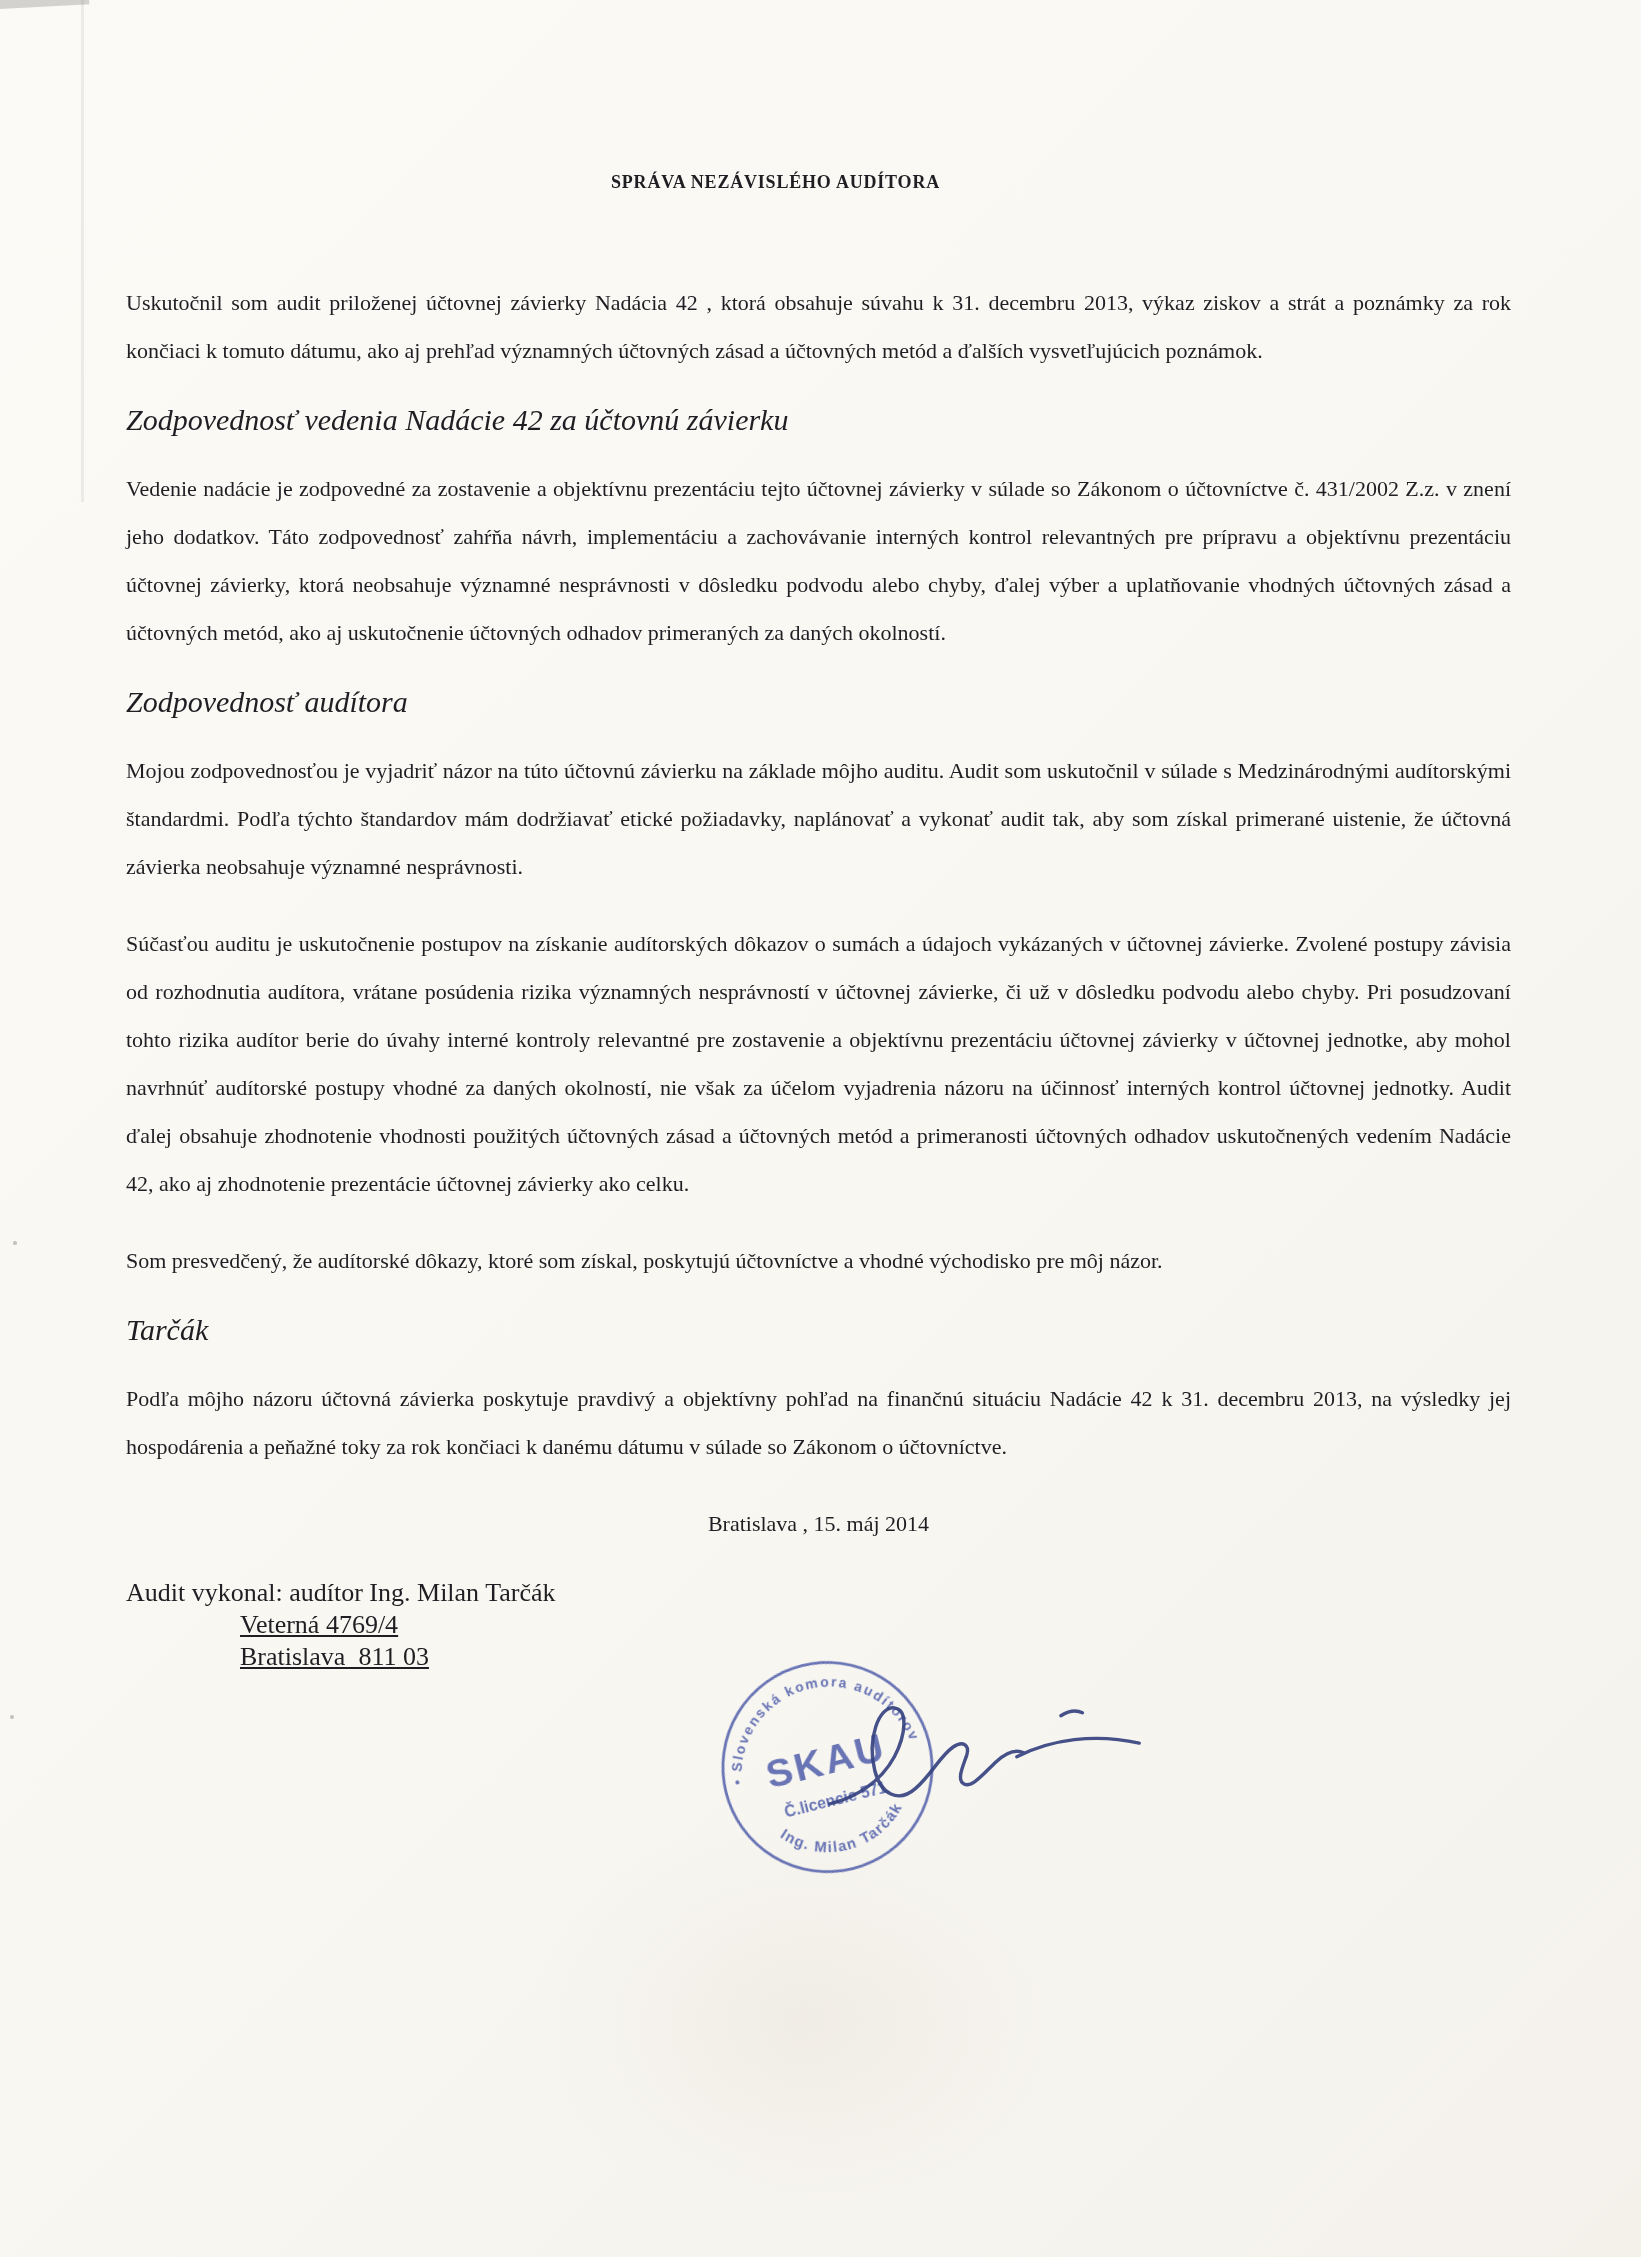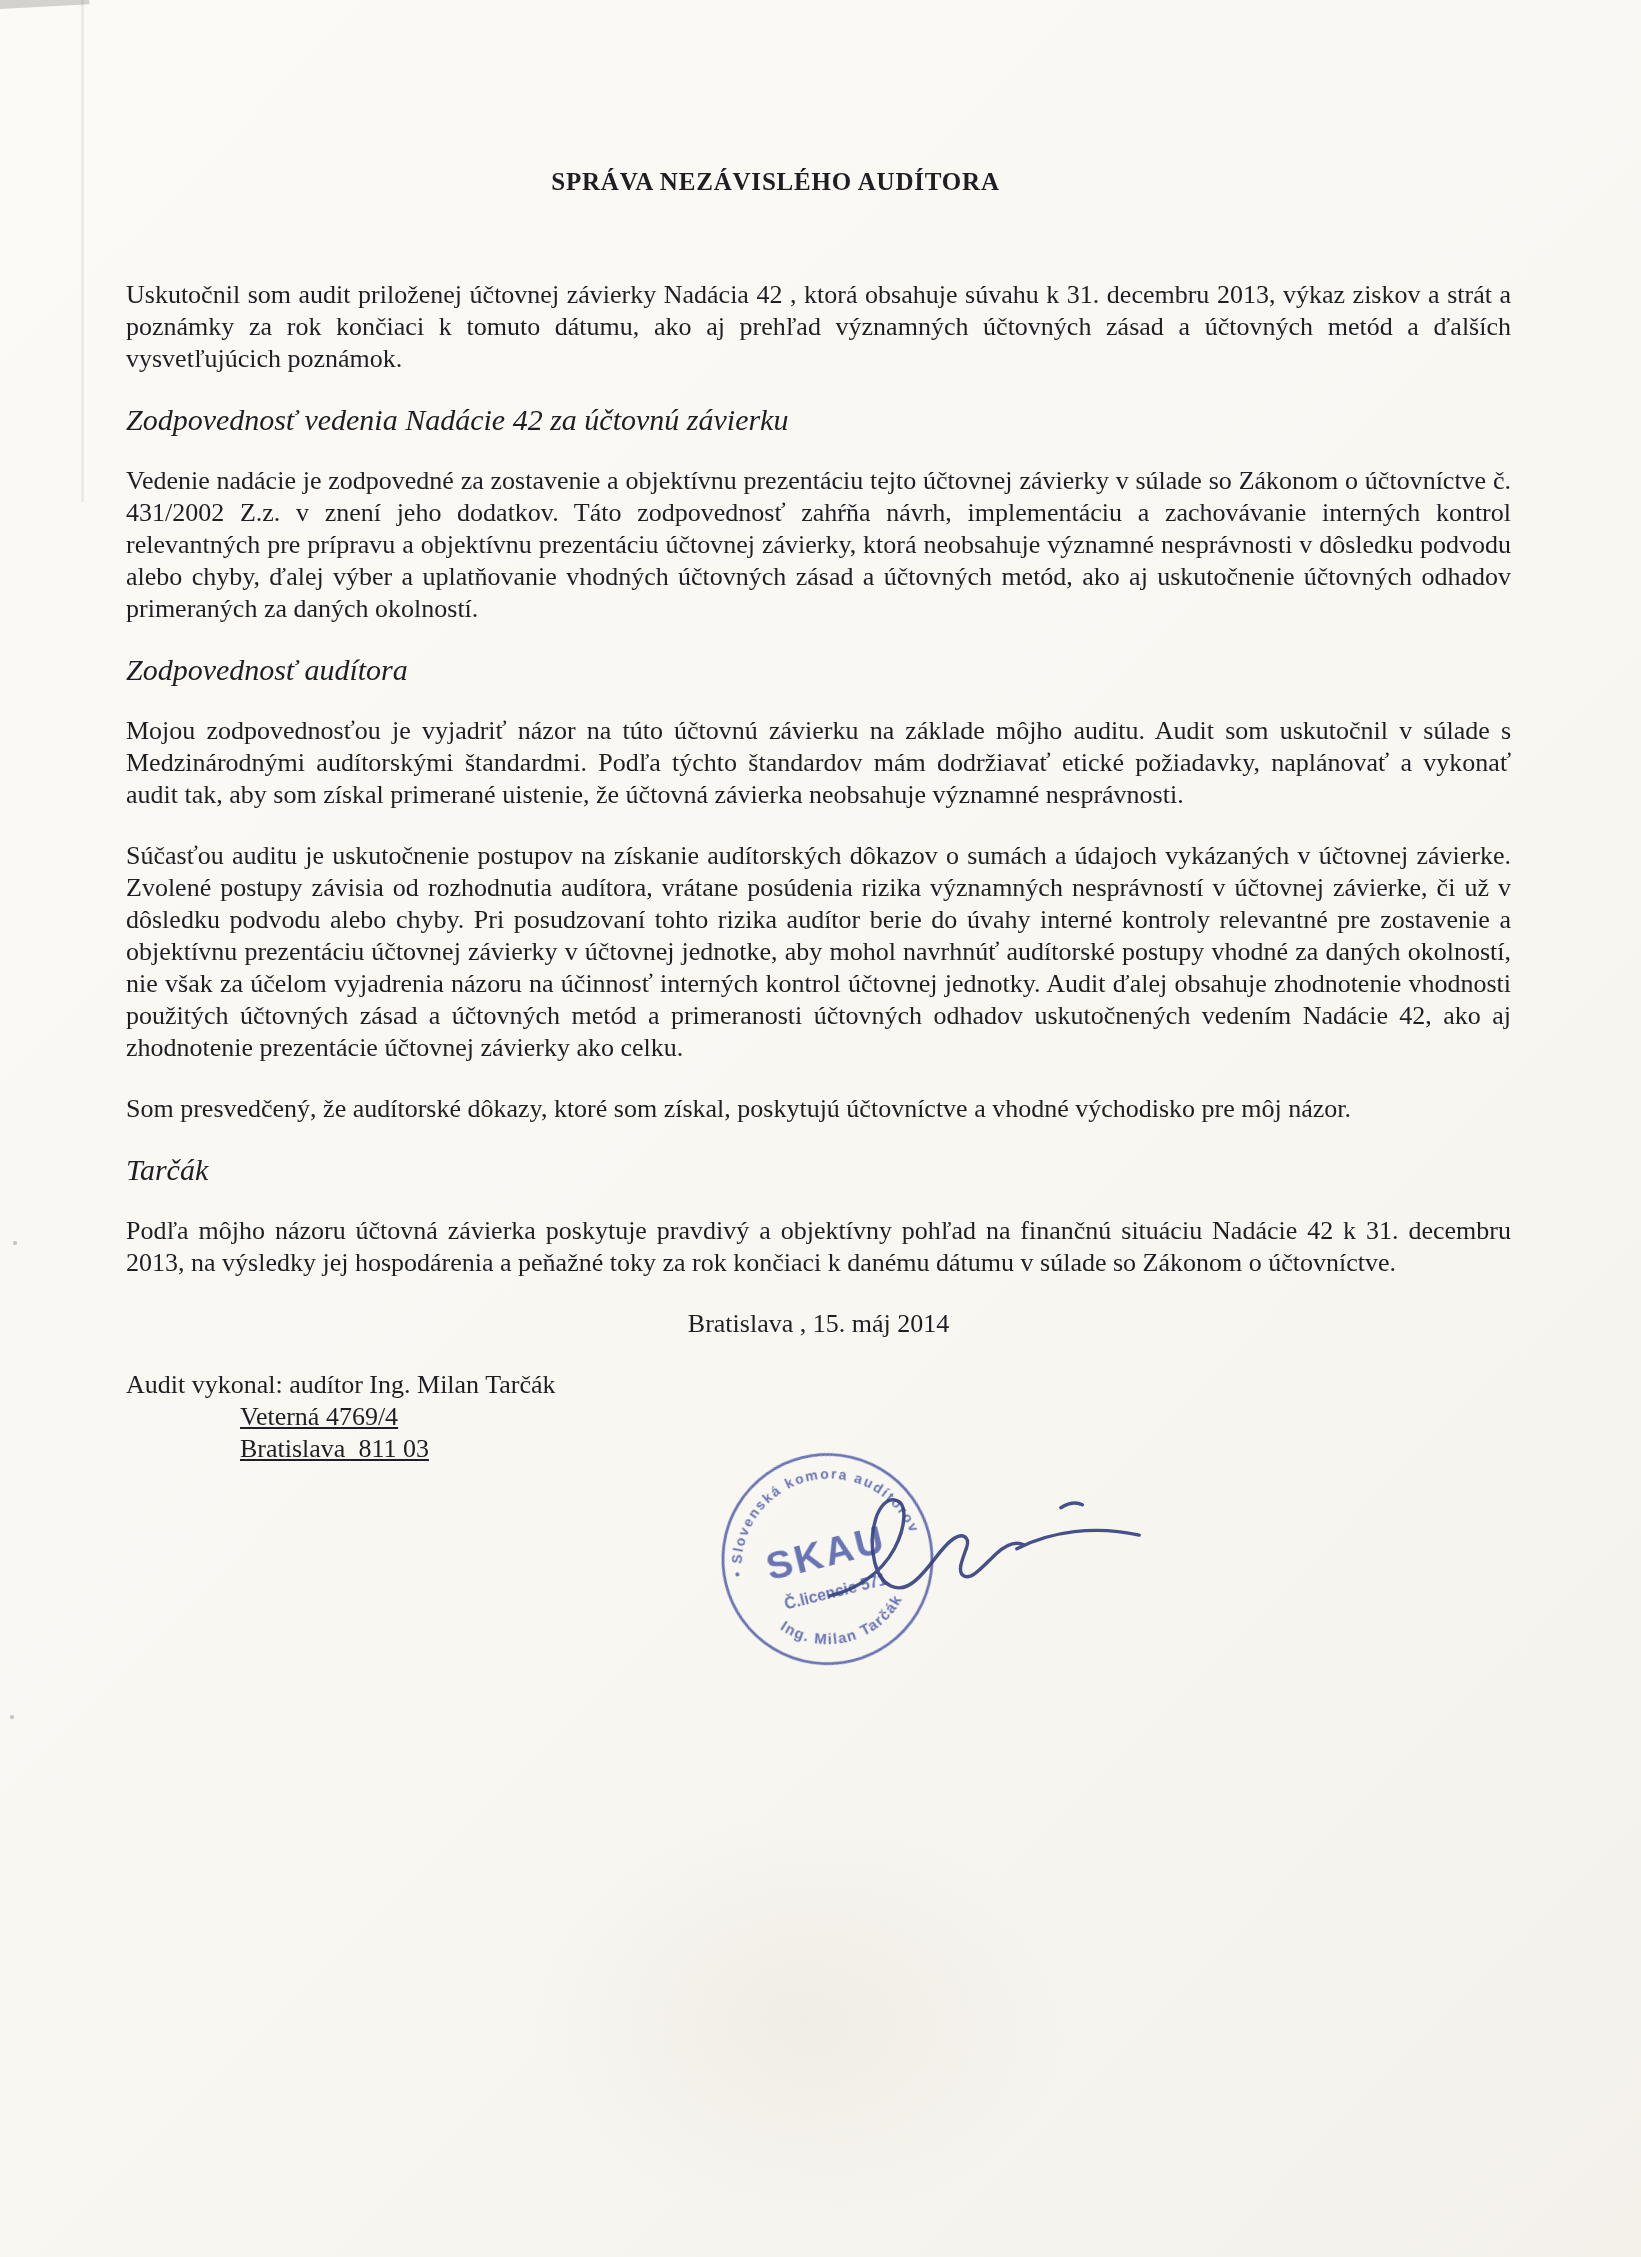"SPRÁVA NEZÁVISLÉHO AUDÍTORA" .title { font-size: 25px -> 18px }
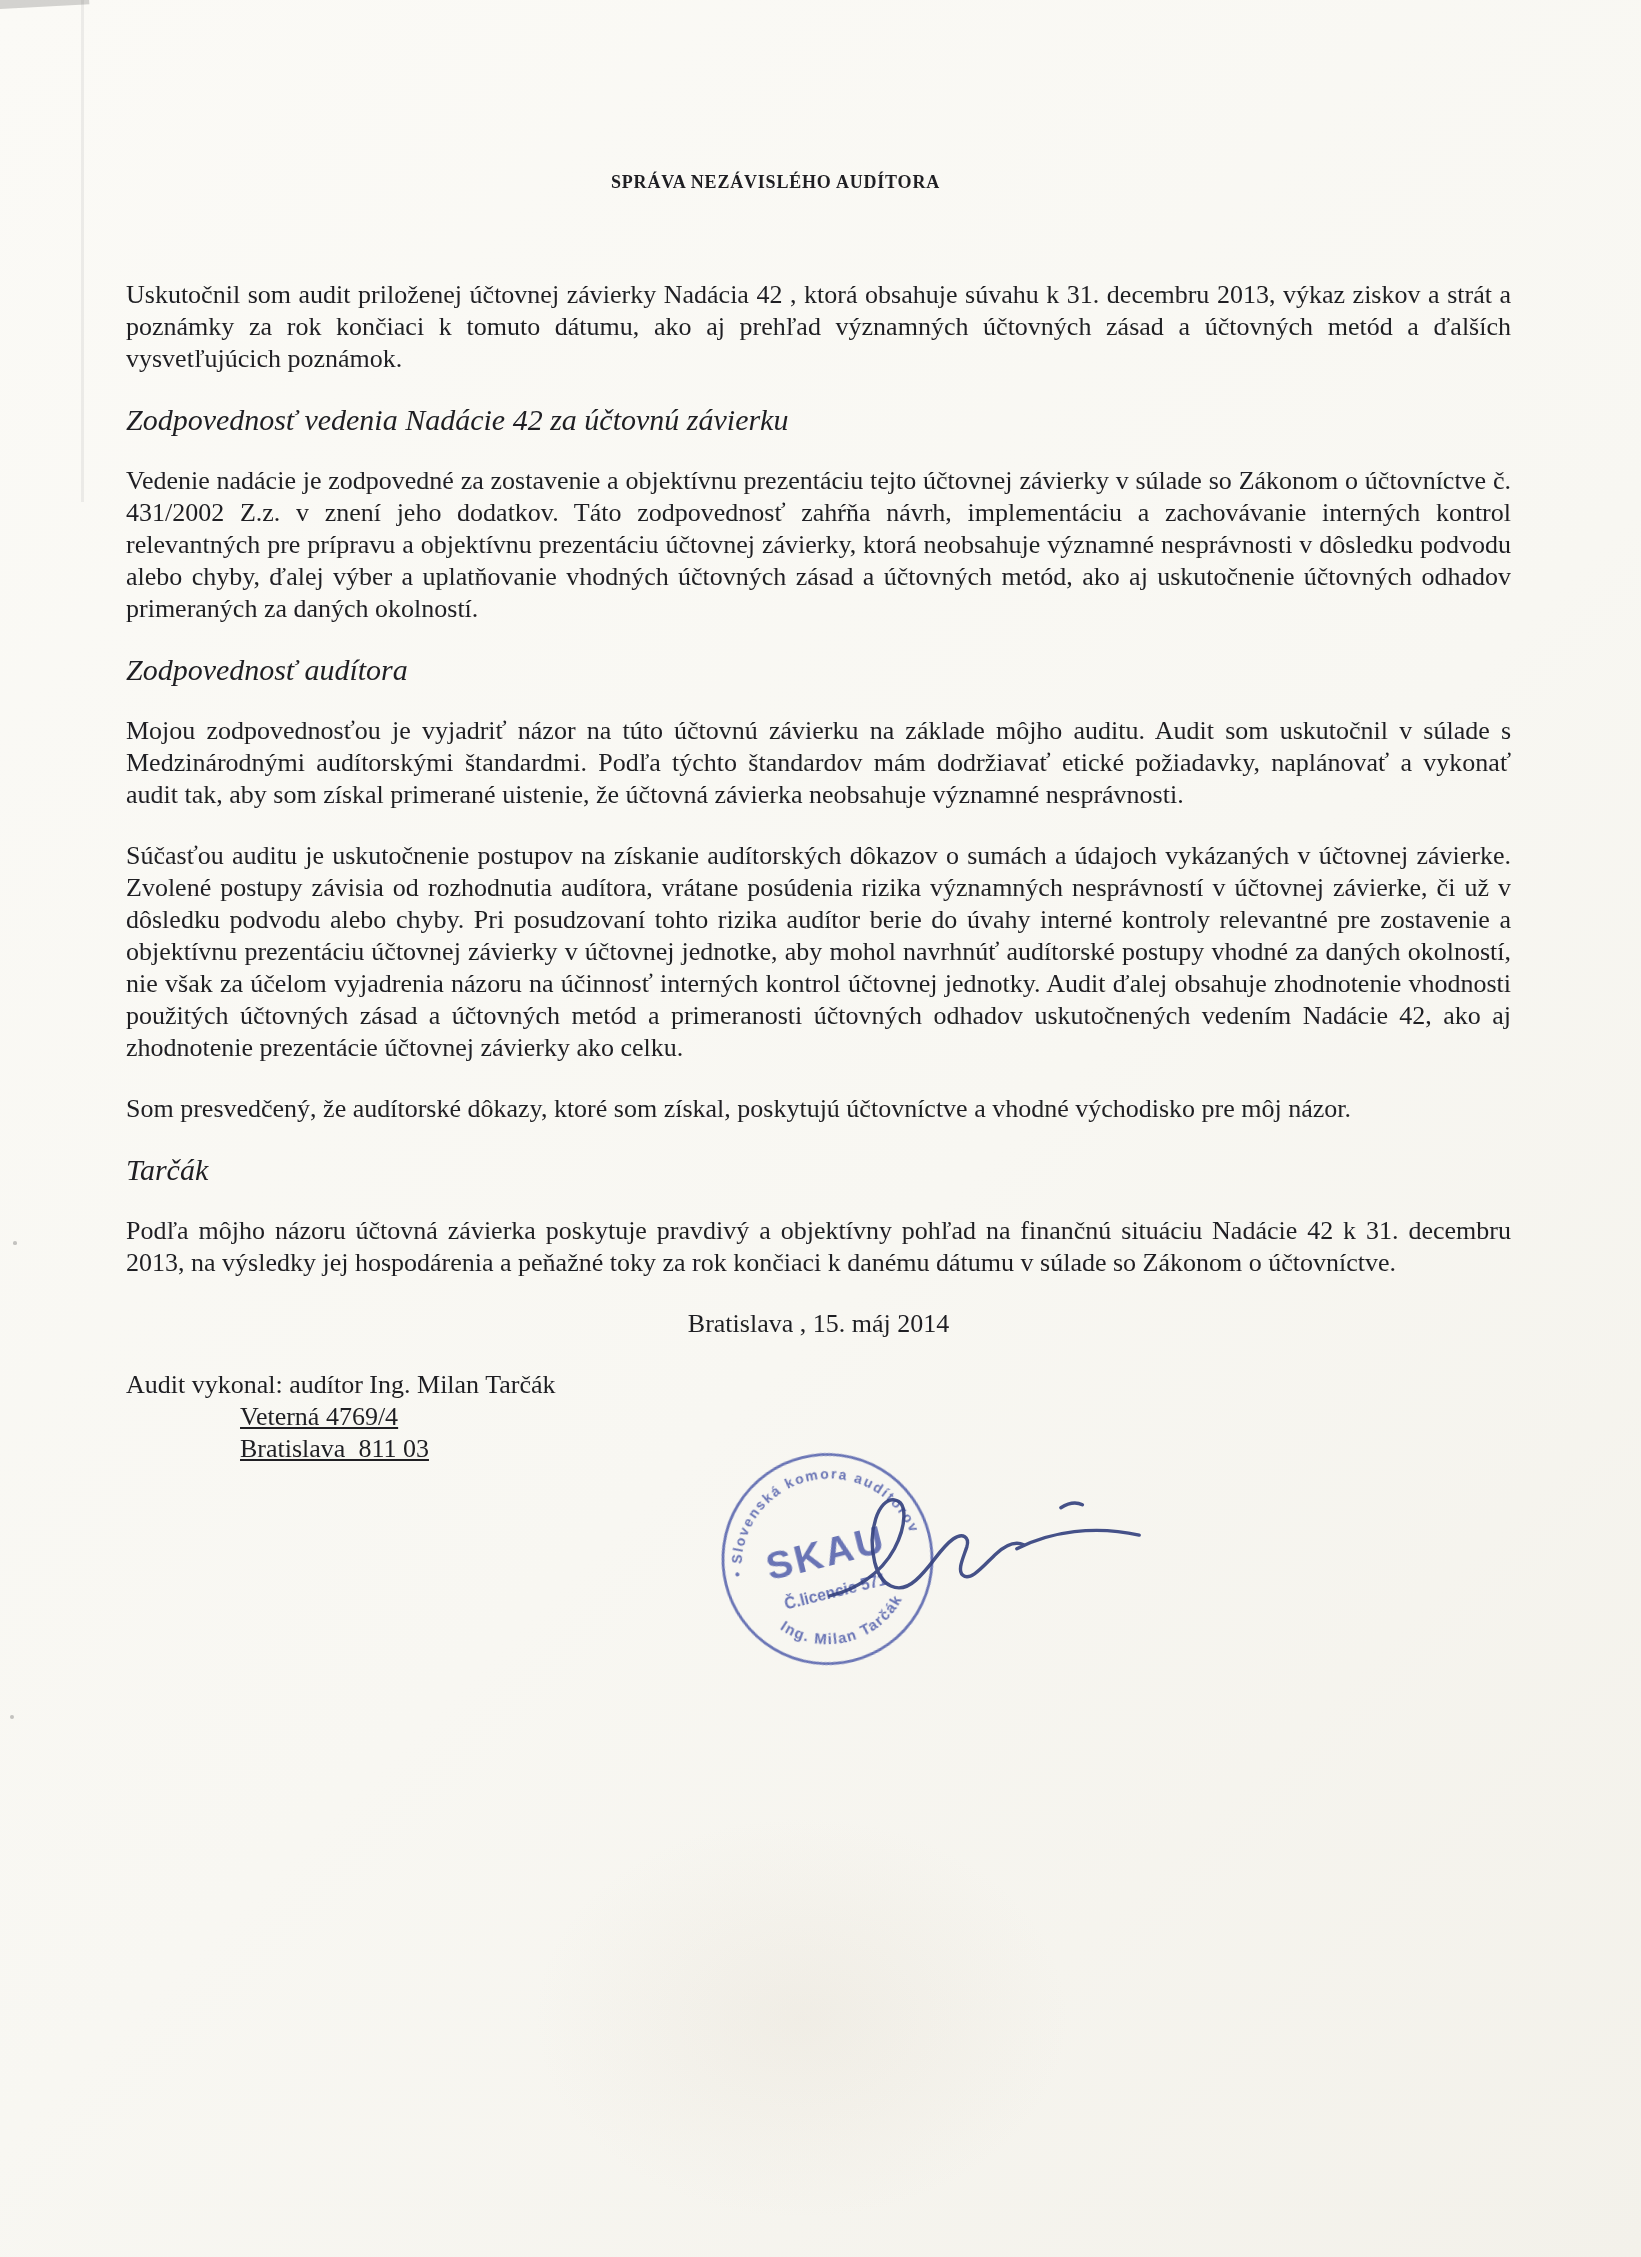"Uskutočnil som audit priloženej účtovnej" .para { font-size: 26px -> 22px; line-height: 32px -> 48px }
